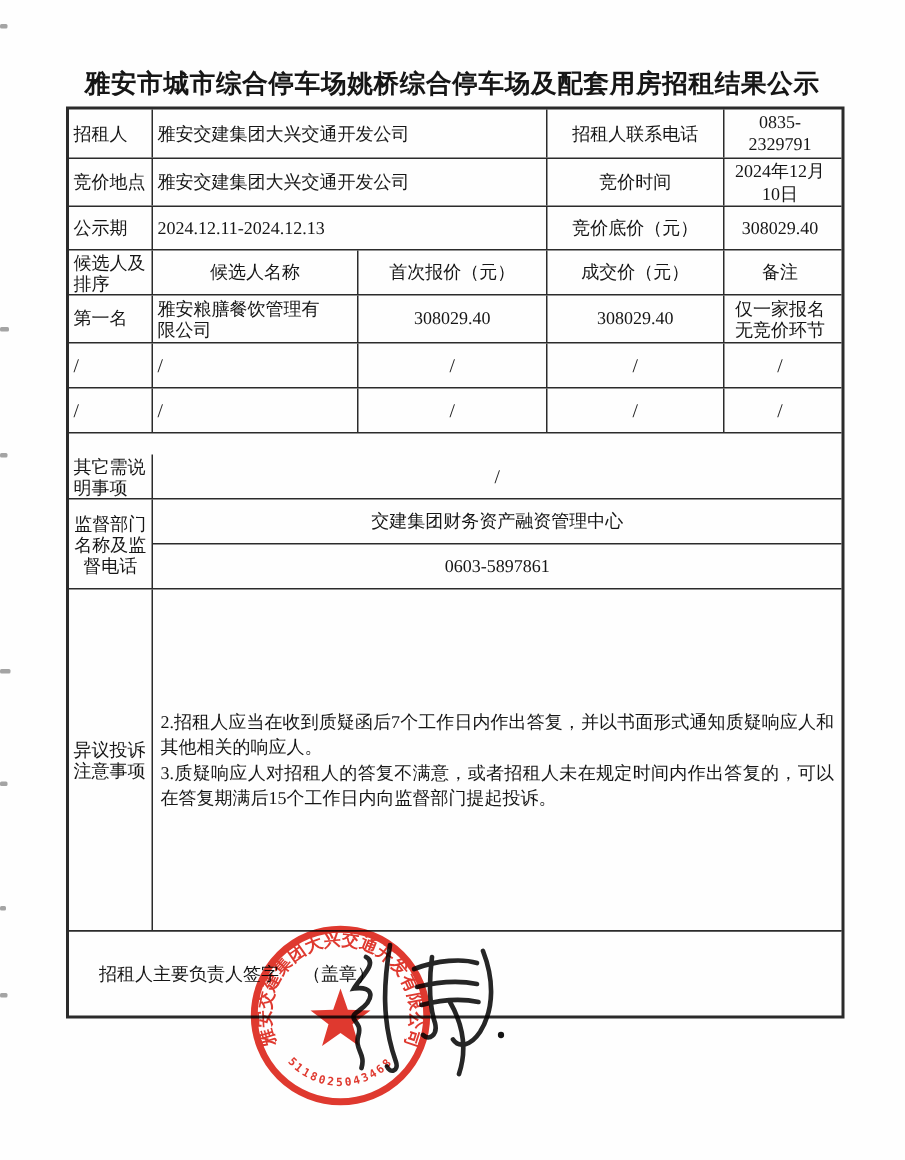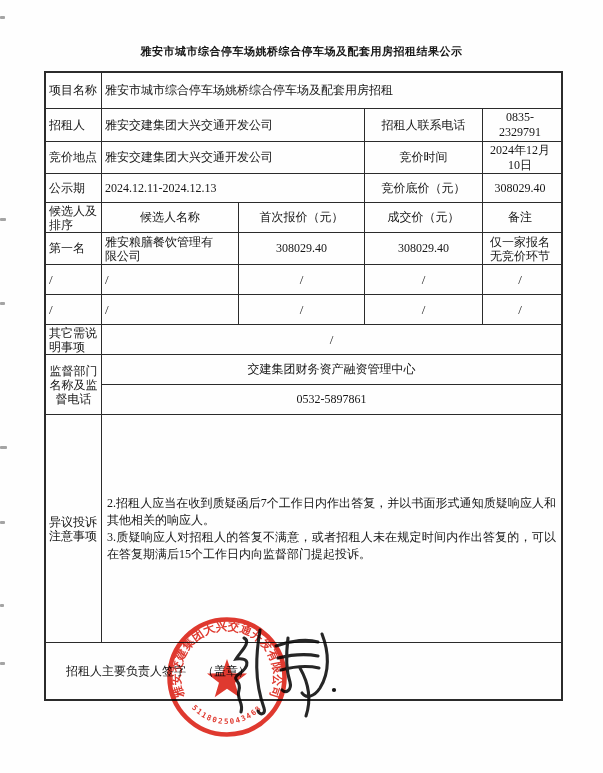"雅安市城市综合停车场姚桥综合停车场及配套用房招租结果公示" .title { font-size: 11px -> 17px }
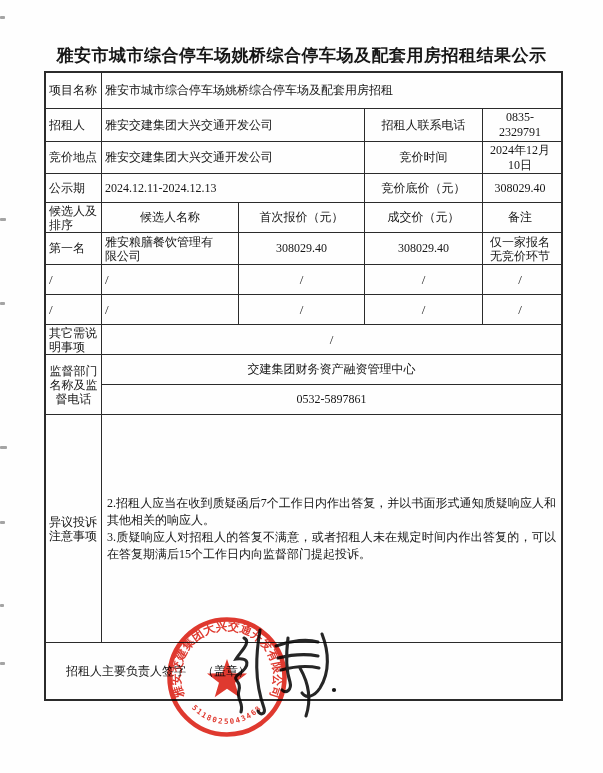"项目名称" div.tr { html: <div> <div>项目名称</div> <div>雅安市城市综合停车场姚桥综合停车场及配套用房招租</div> </div> -> none }
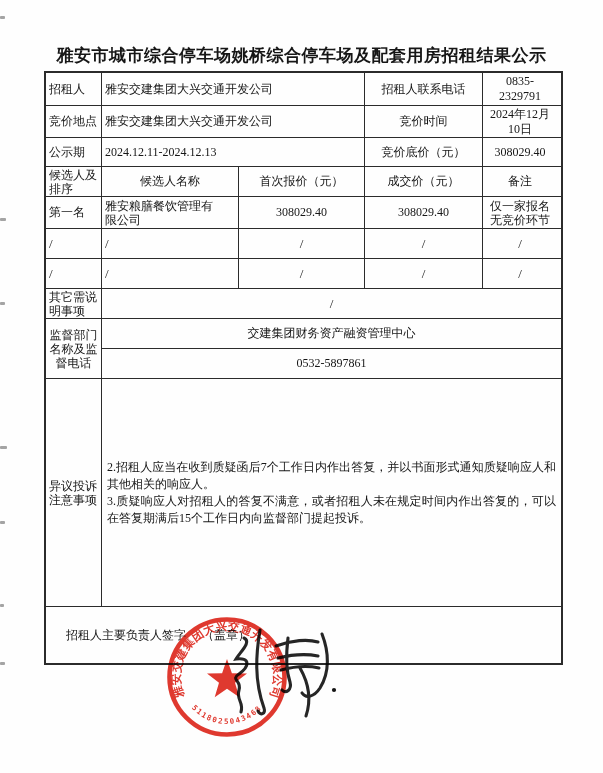"其它需说明事项" div.tr { margin-top: none -> 14px }
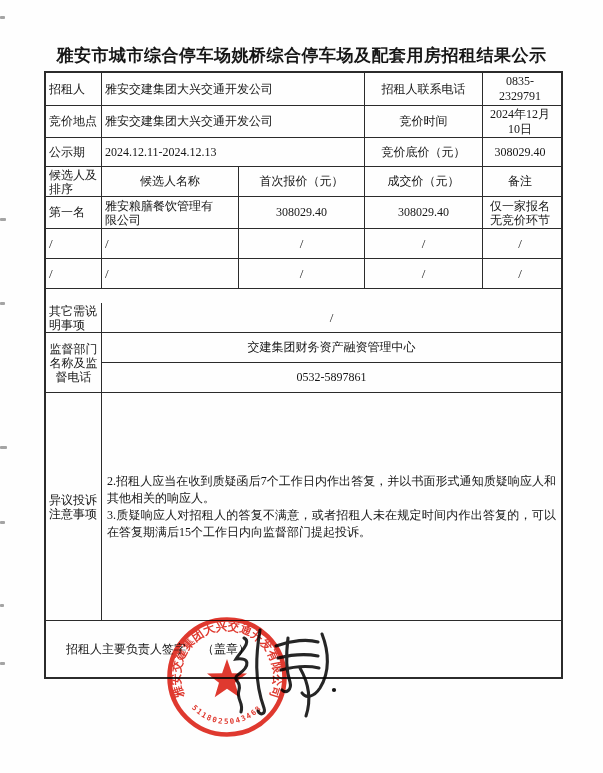"0532-5897861" div.sub { text: 0532-5897861 -> 0603-5897861 }
